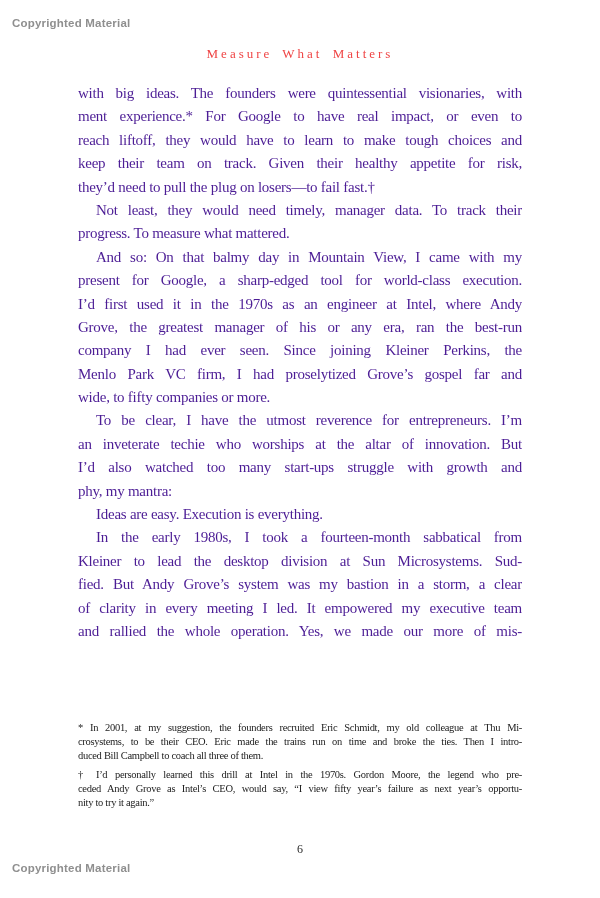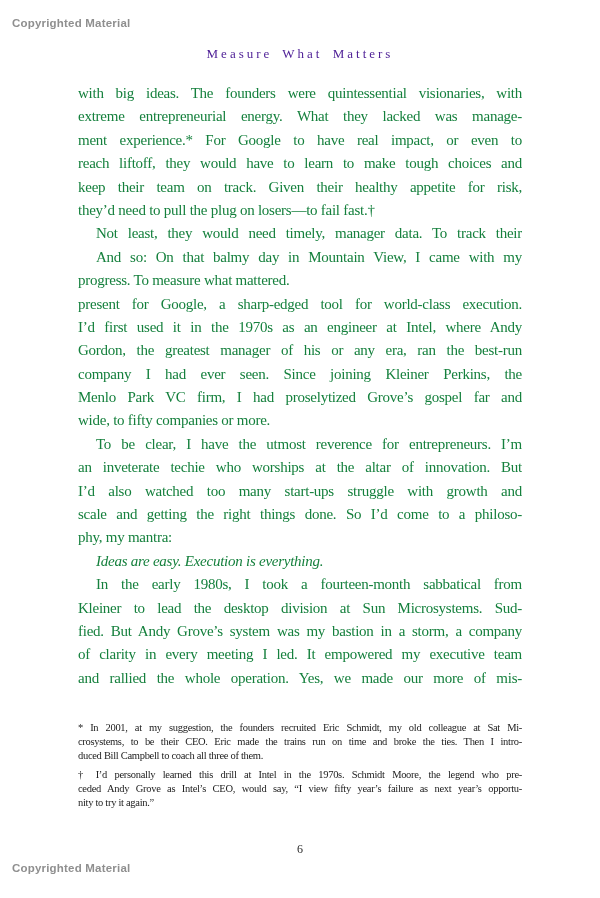"Measure What Matters" .running-head { color: #4c1d95 -> #ef4444 }
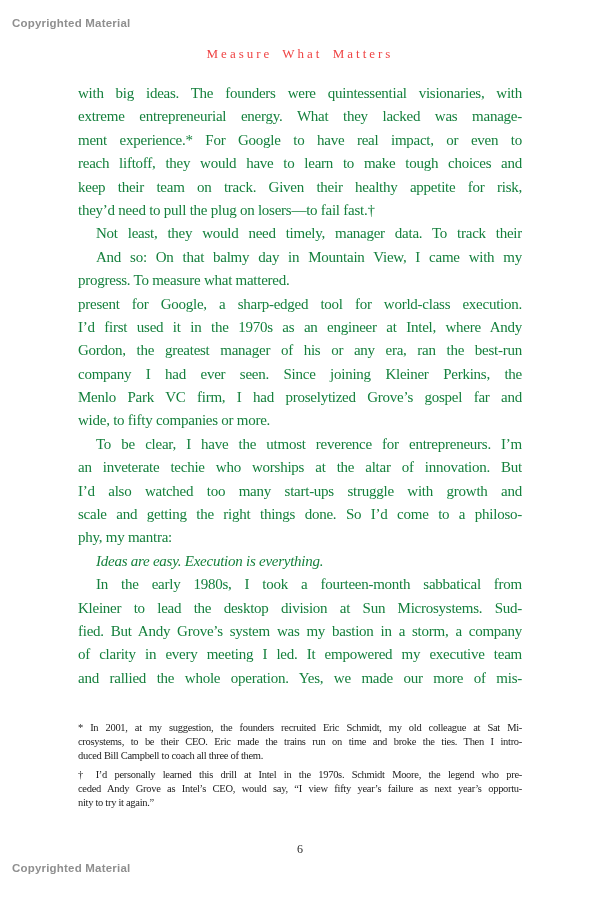"with big ideas. The founders" .body-text { color: #15803d -> #4c1d95 }
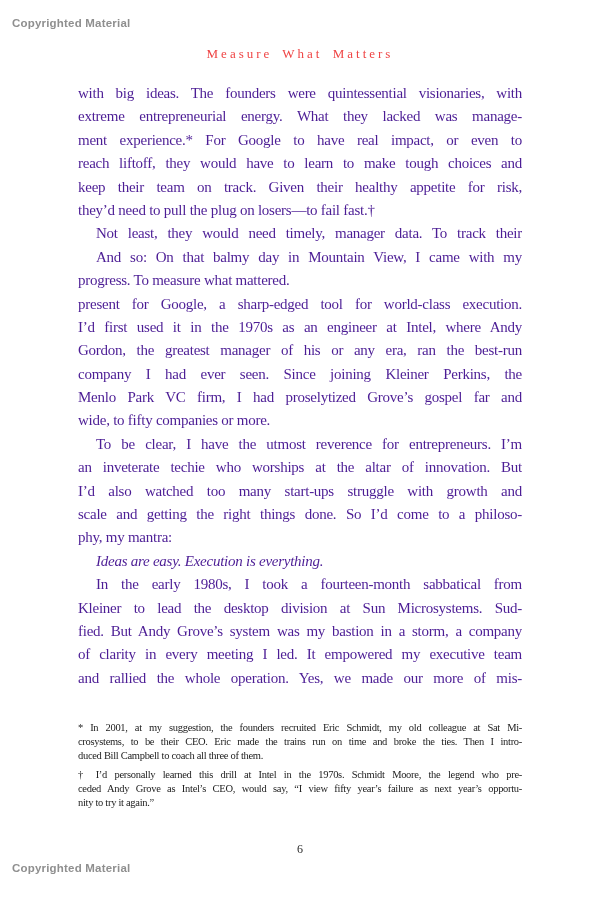"extreme entrepreneurial energy. What" div.line { html: <div>extreme entrepreneurial energy. What they lacked was manage-</div> -> none }
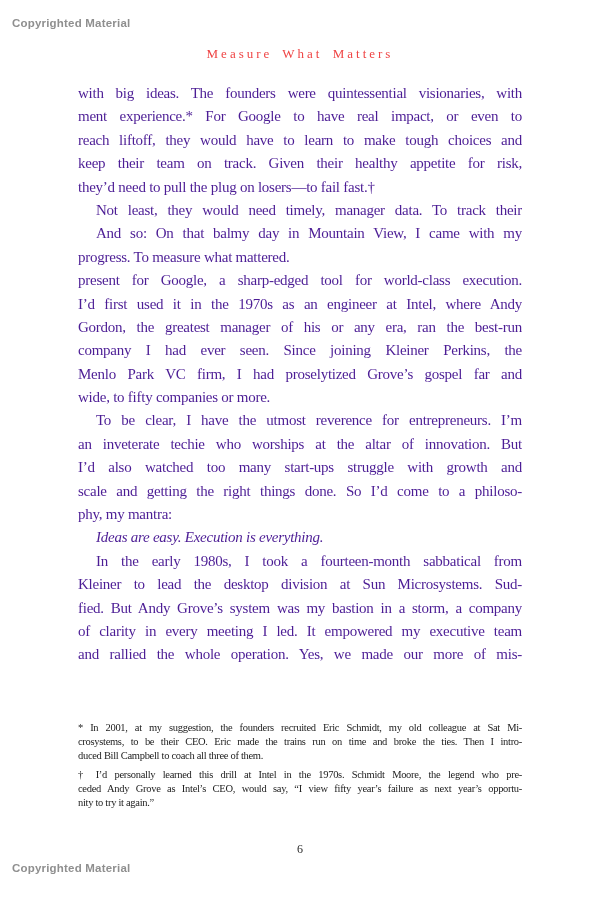"And so: On that balmy" div.line { order: before "progress. To measure what mattered." -> after "progress. To measure what mattered." }
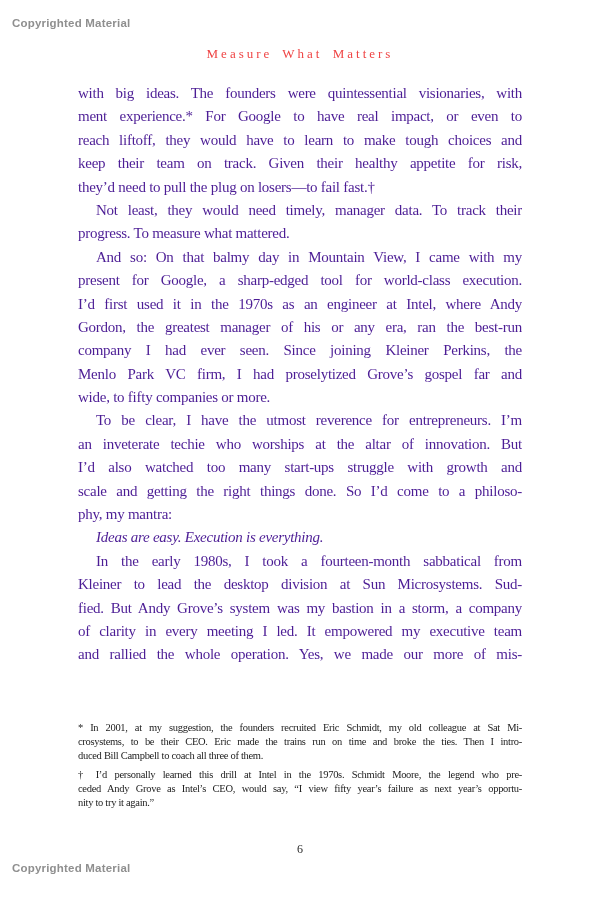"Gordon, the greatest manager of" div.line { text: Gordon -> Grove }
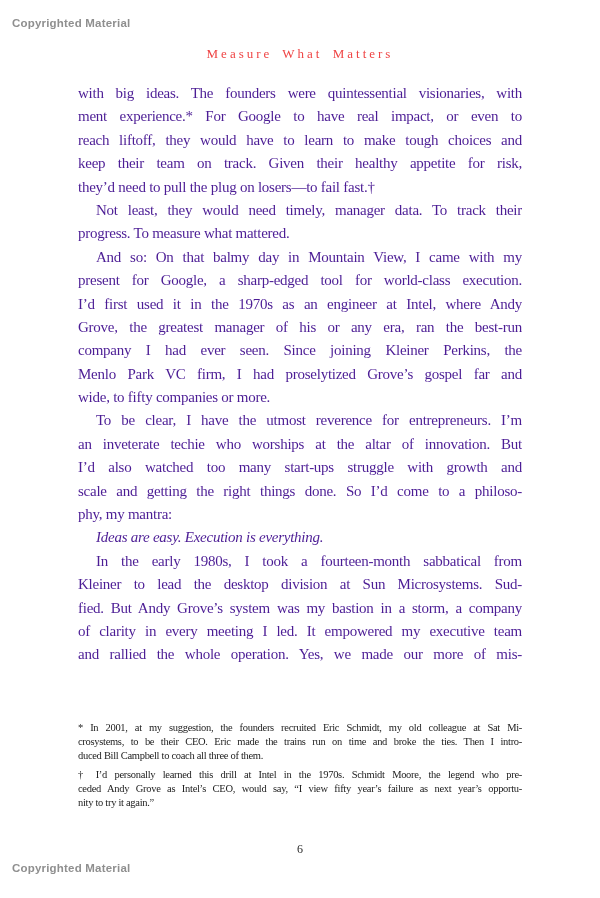"scale and getting the right" div.line { html: <div>scale and getting the right things done. So I’d come to a philoso-</div> -> none }
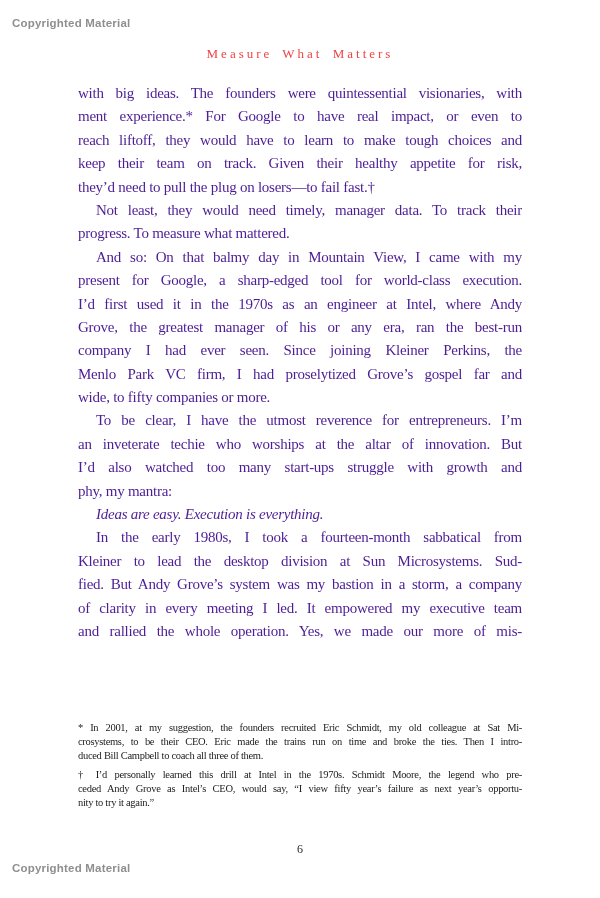"Ideas are easy. Execution is" .line.it { font-style: italic -> none }
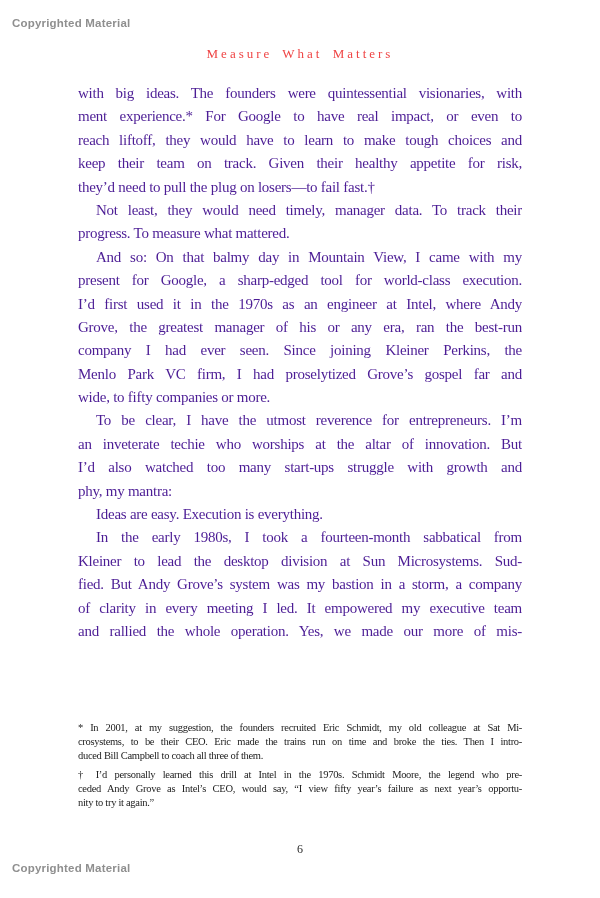"fied. But Andy Grove’s system" div.line { text: company -> clear }
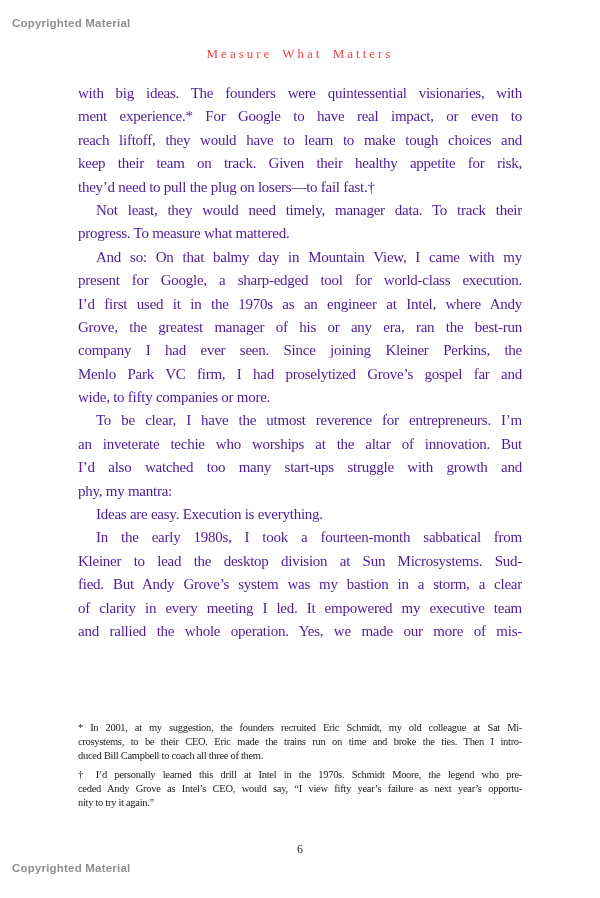"* In 2001, at my" div.fline { text: Sat -> Thu }
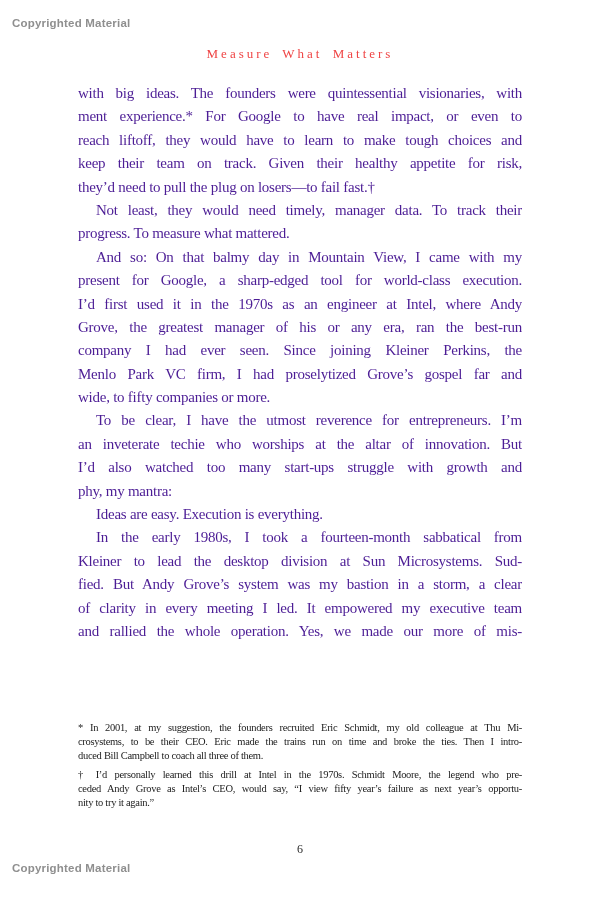"† I’d personally learned this" div.fline { text: Schmidt -> Gordon }
